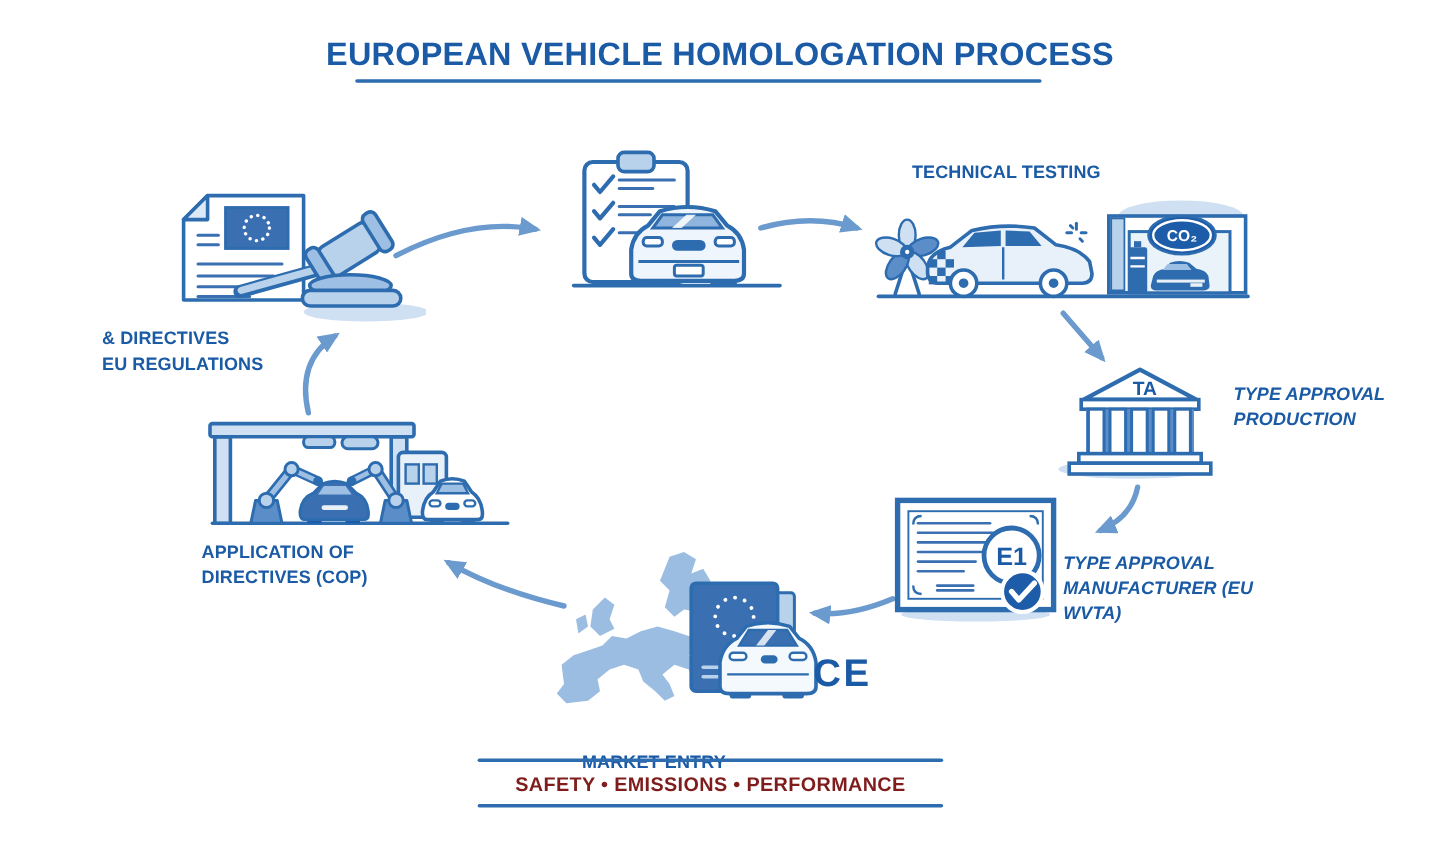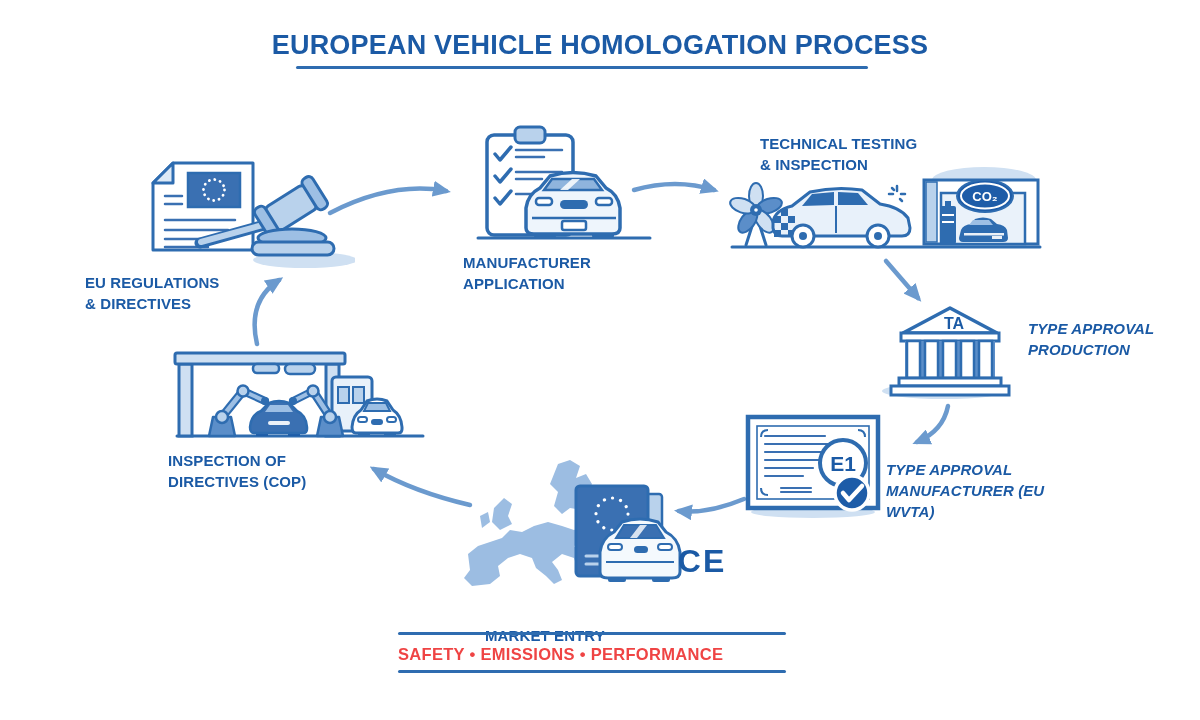"& INSPECTION" span { html: <span>&amp; INSPECTION</span> -> none }
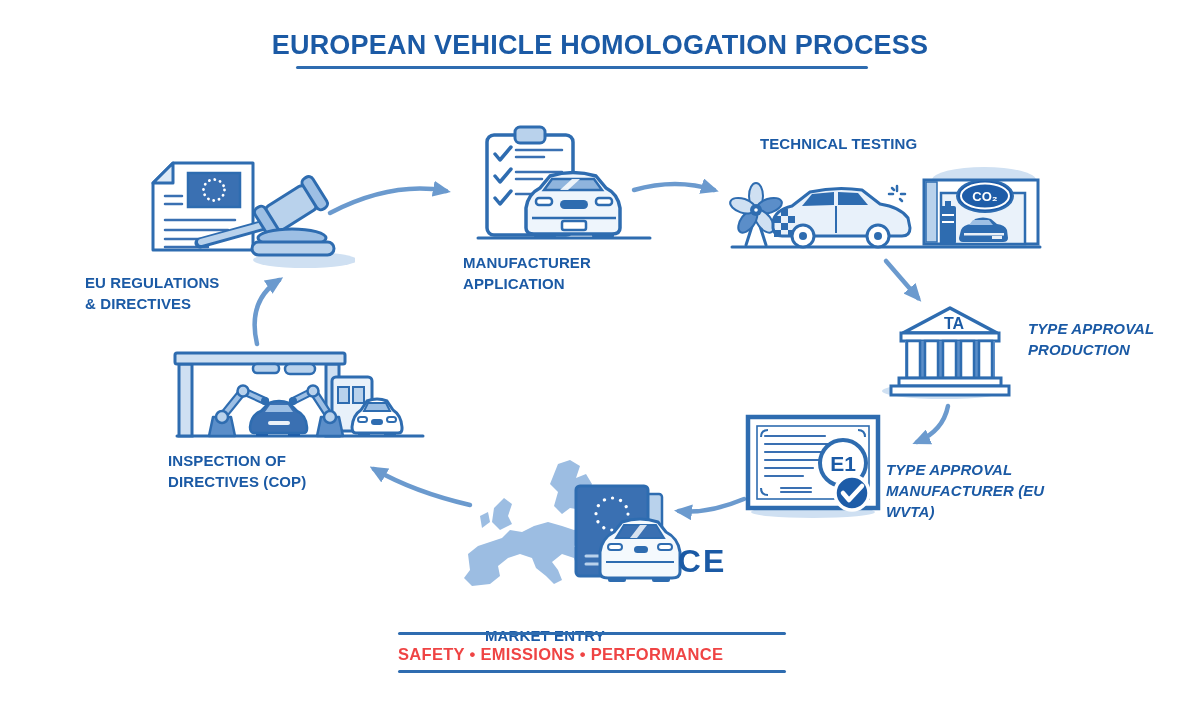"MANUFACTURER" div.abs { html: <div> <span>MANUFACTURER</span> <span>APPLICATION</span> </div> -> none }
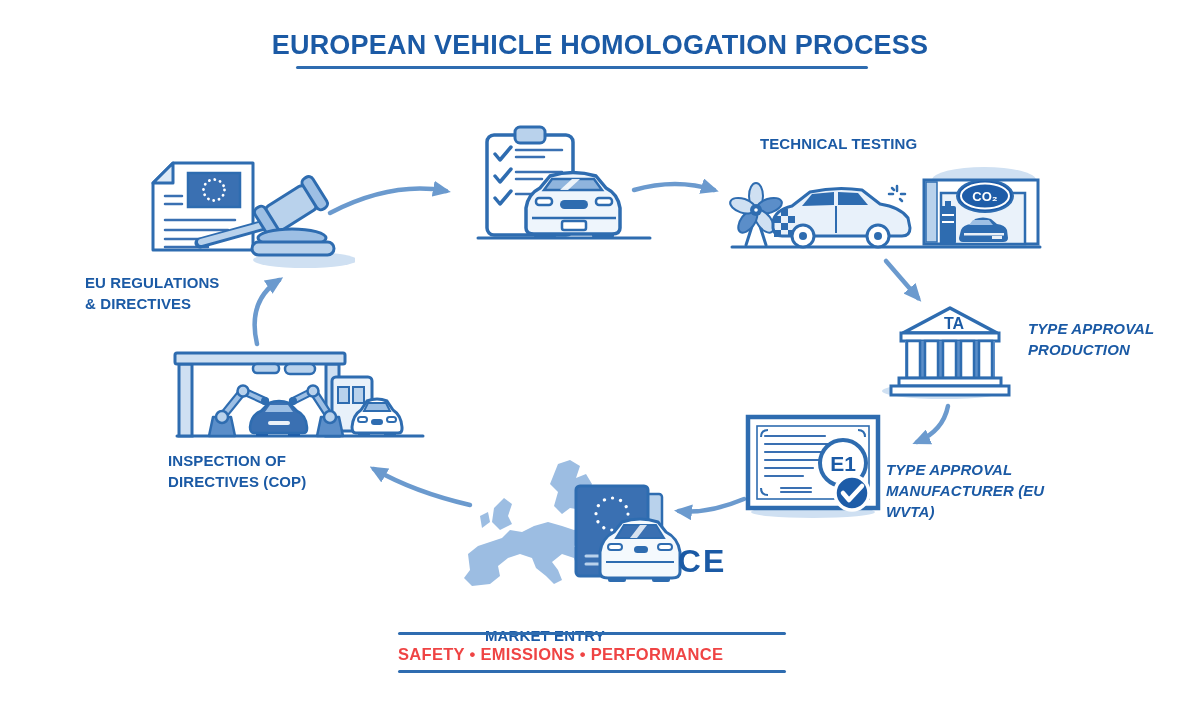"EU REGULATIONS" span { order: before "& DIRECTIVES" -> after "& DIRECTIVES" }
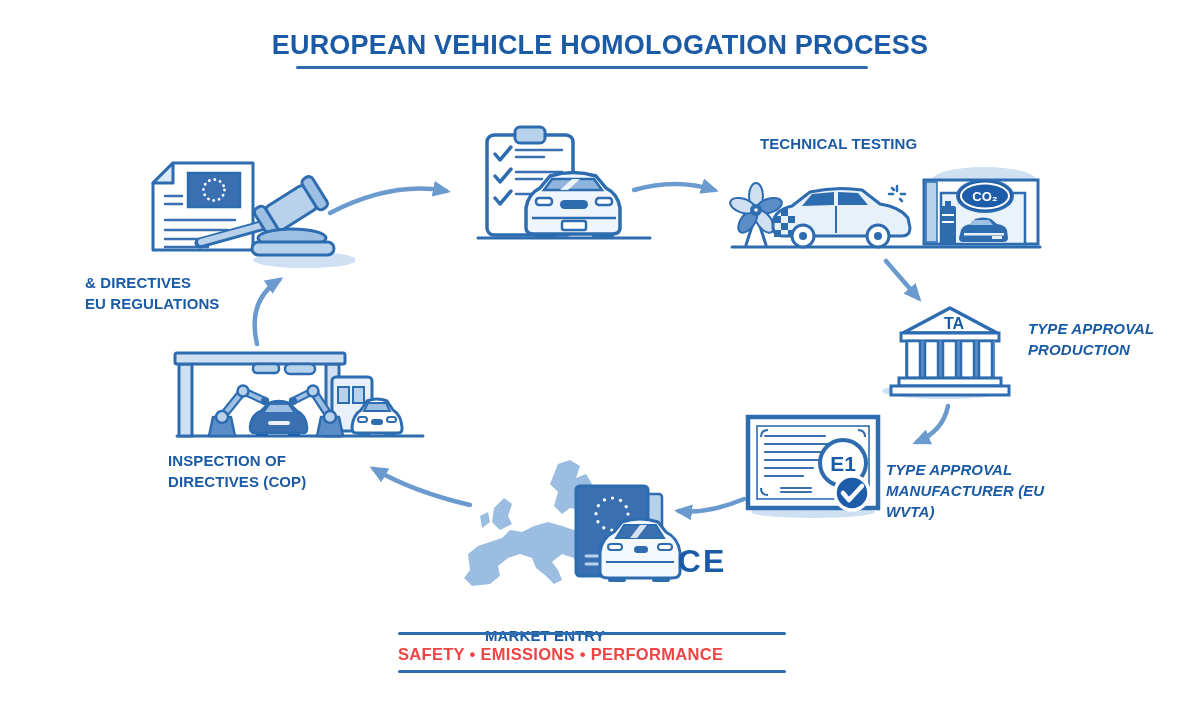"INSPECTION OF" span { text: INSPECTION -> APPLICATION }
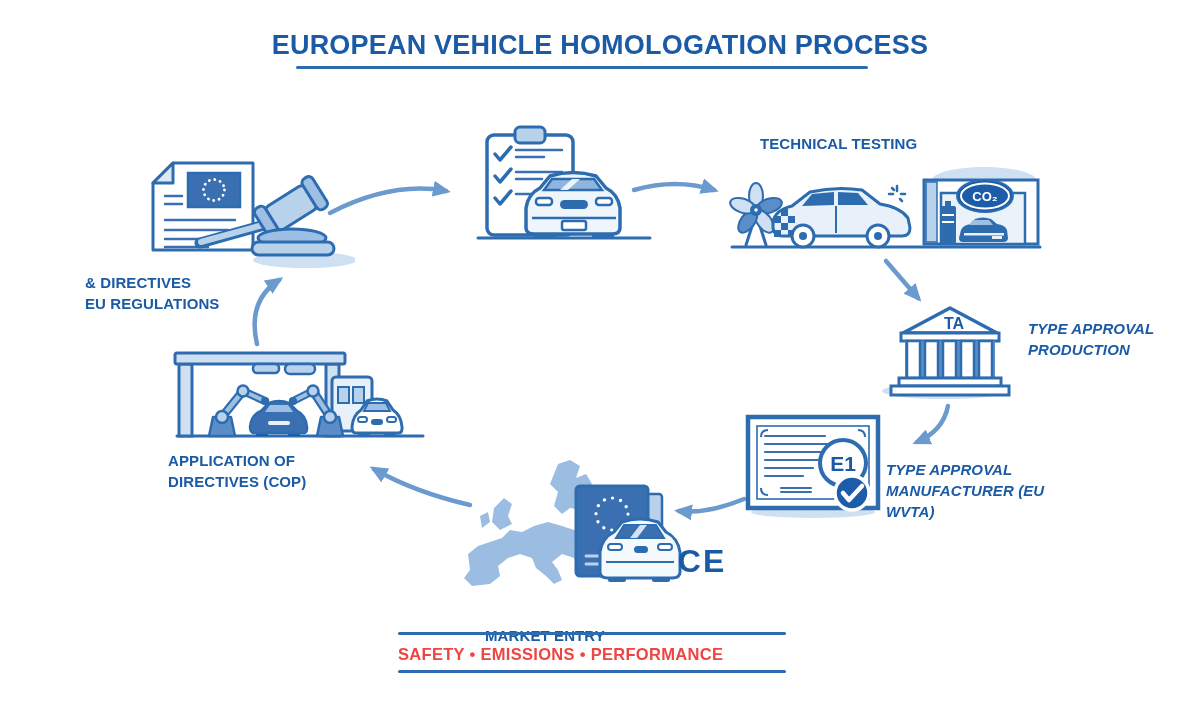"SAFETY • EMISSIONS • PERFORMANCE" .footer-text { color: #ef4444 -> #7f1d1d; text-align: none -> center }
